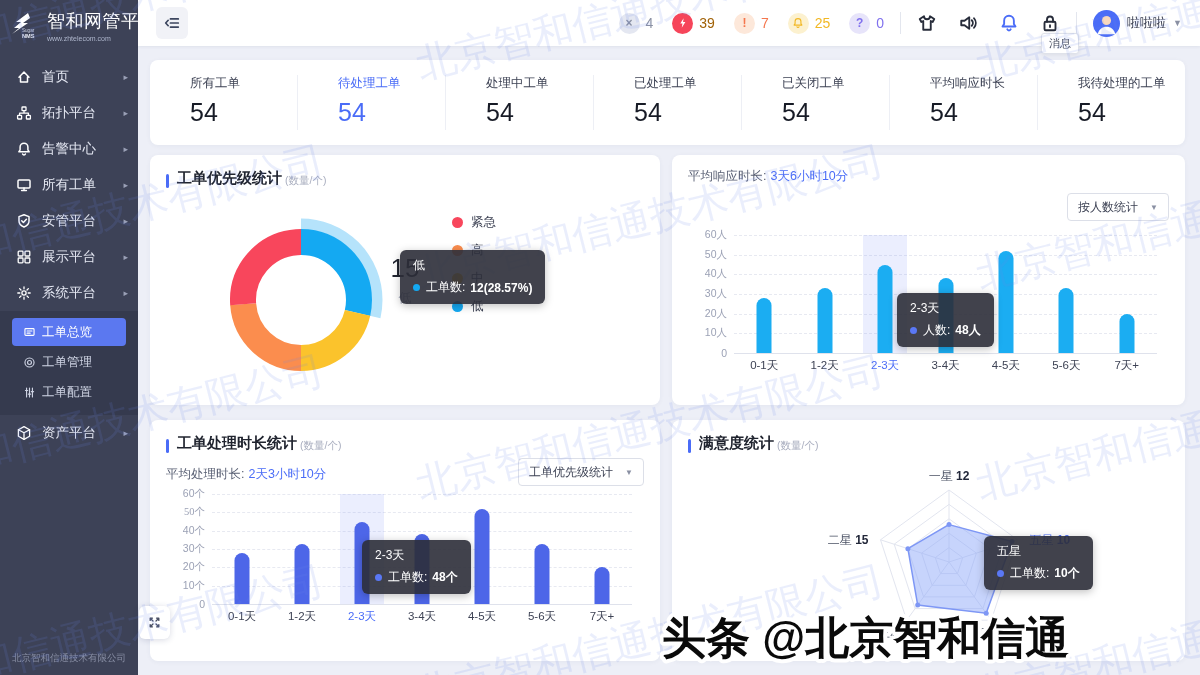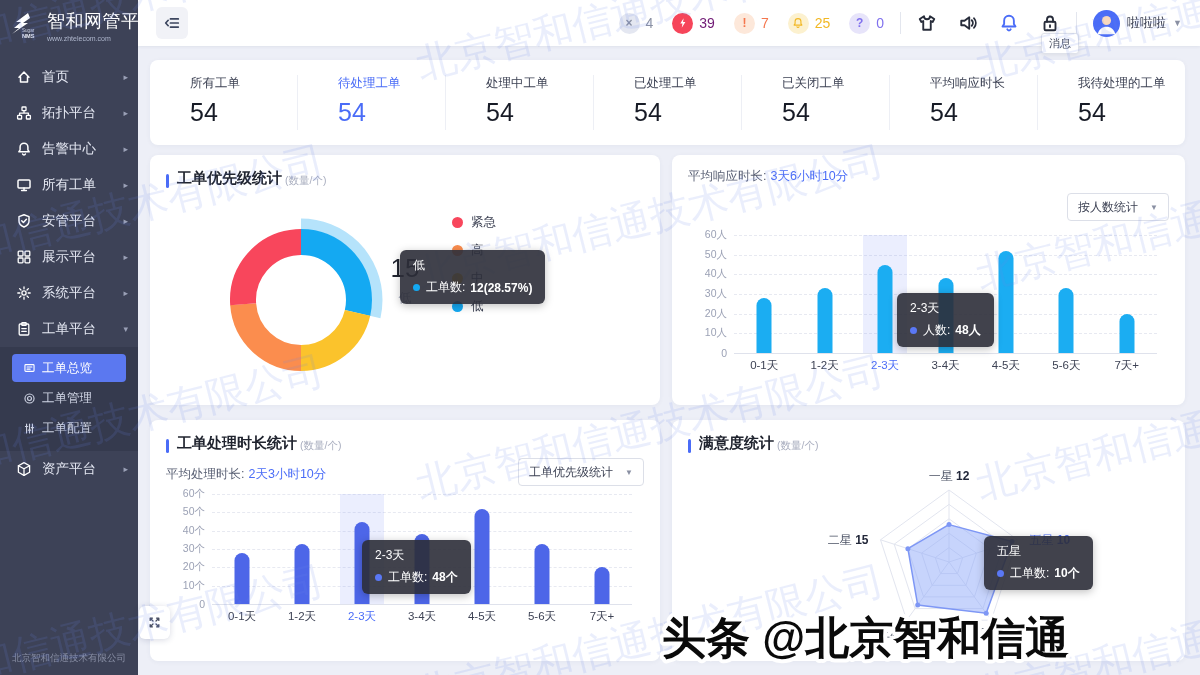"39" span.bcount { color: #701a75 -> #a16207 }
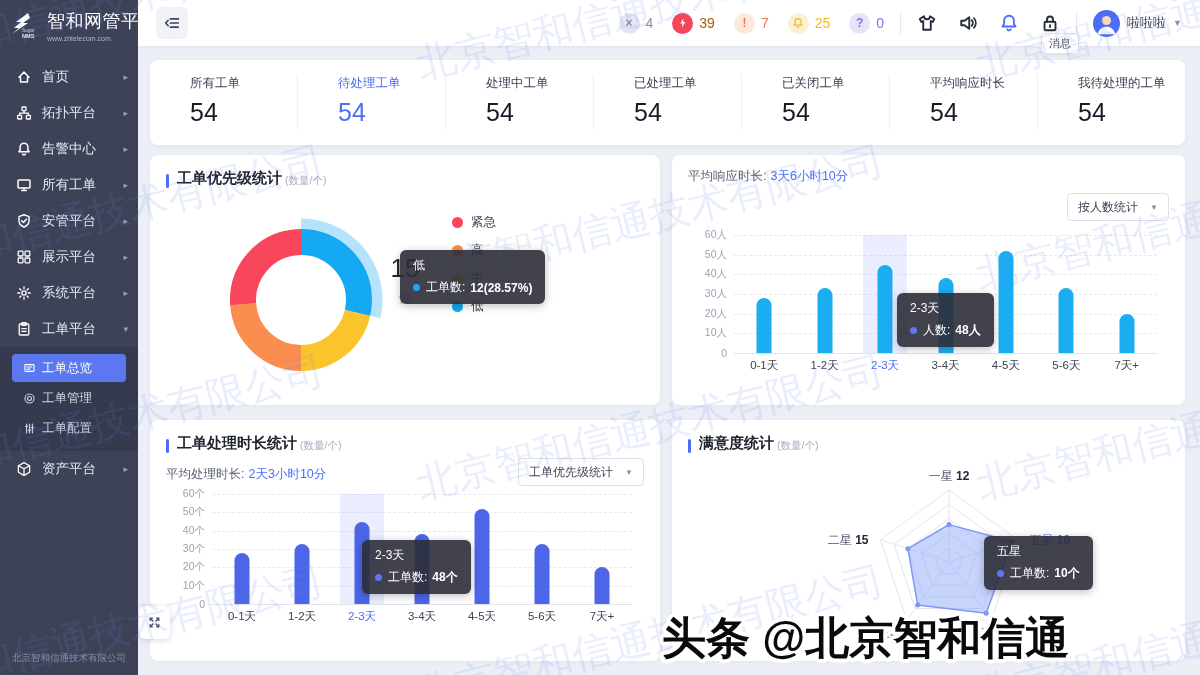"工单平台" div.nav-item { html: <div> <span> <svg> <rect></rect> <rect></rect> <path></path> </svg> </span> <span>工单平台</span> <span>▾</span> </div> -> none }
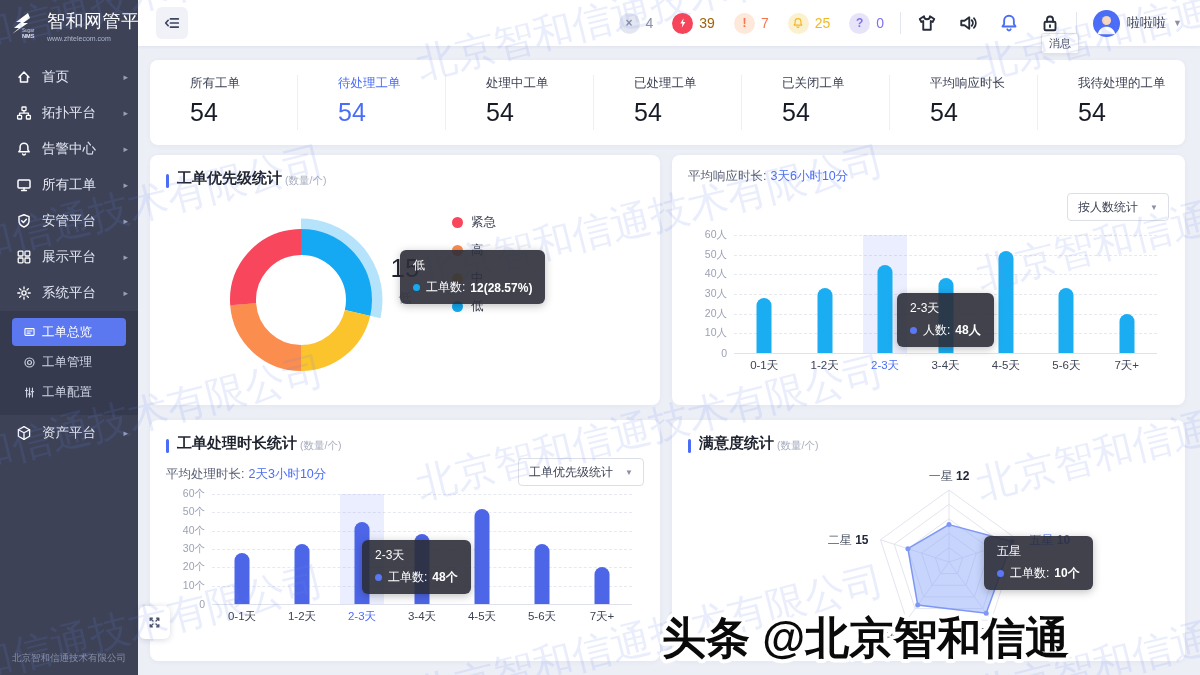"50个" span.ylab { font-family: none -> Liberation Serif, serif }
